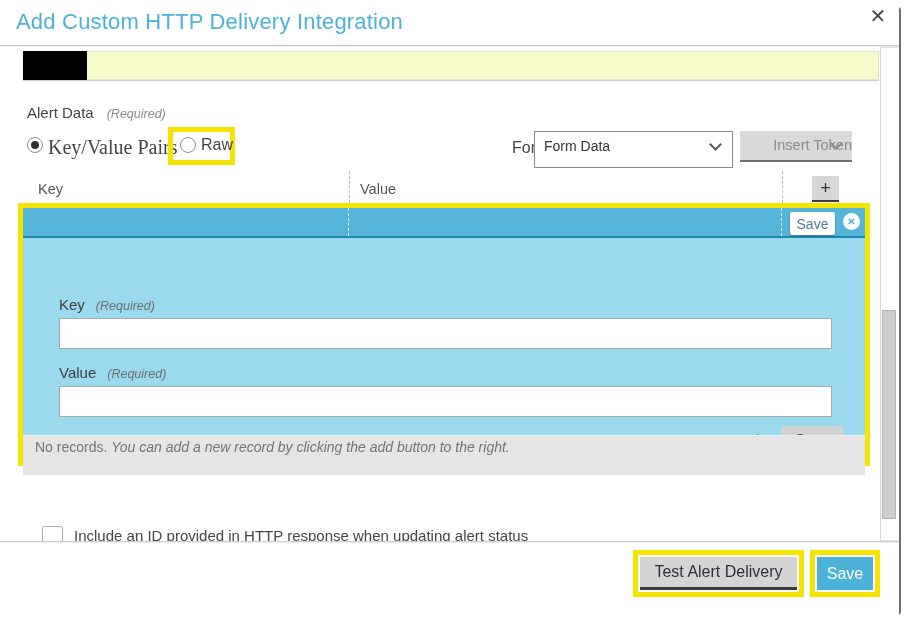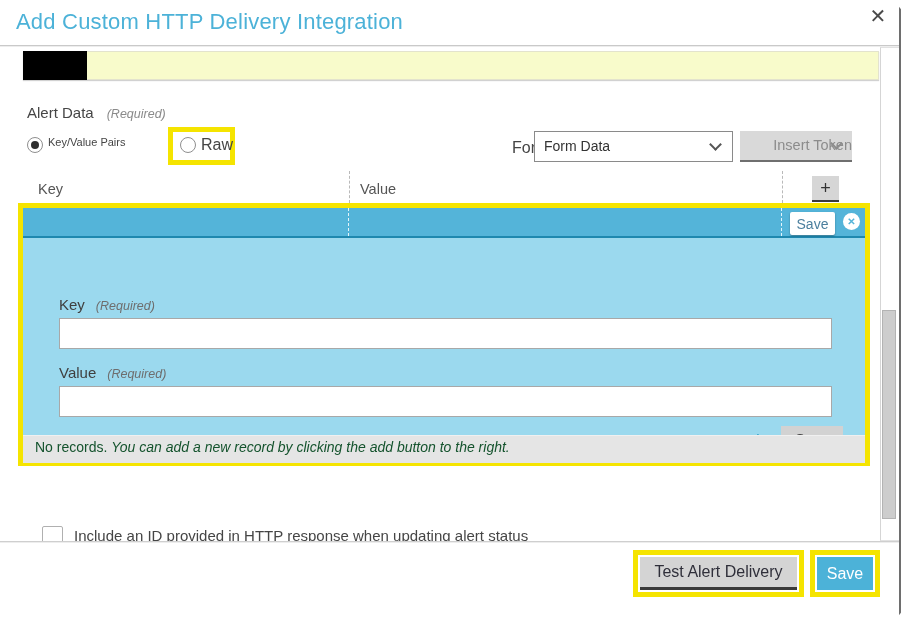"Key/Value Pairs" .radio-kv-label { font-family: none -> Liberation Serif, serif; font-size: 11px -> 20px }
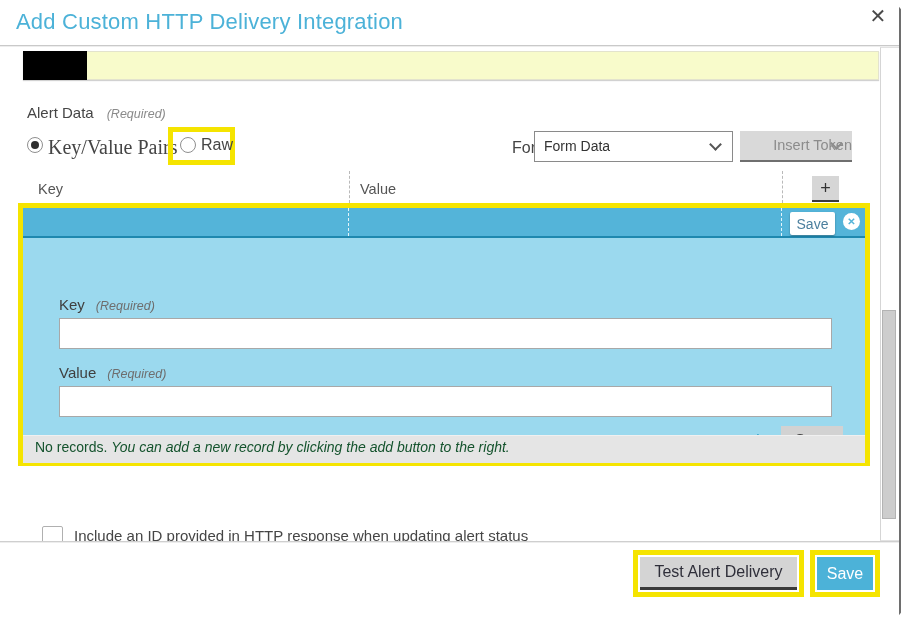"Form Data" .format-select { height: 31px -> 37px }
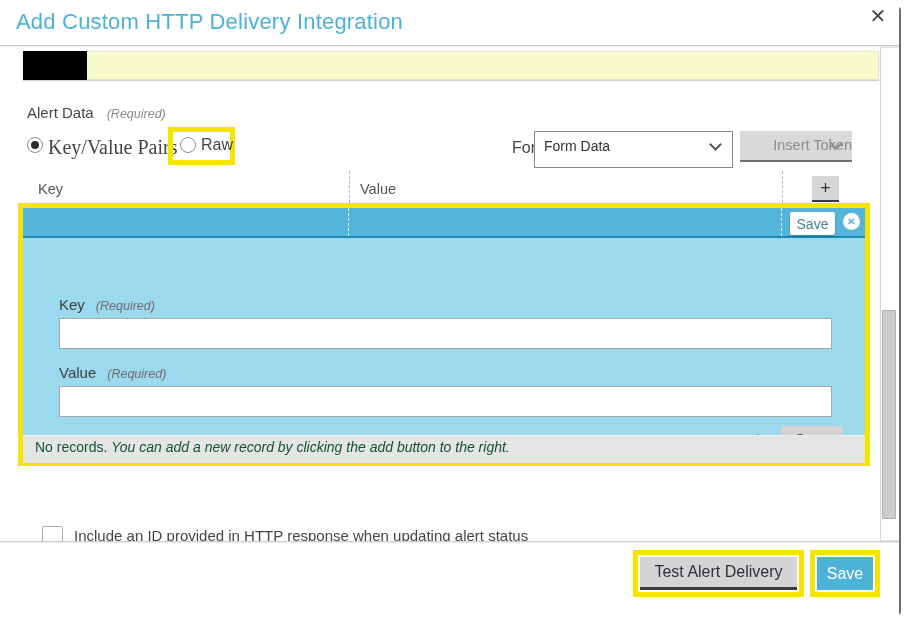"No records. You can add" .panel-records { color: #14532d -> #737373; height: 28px -> 40px }
